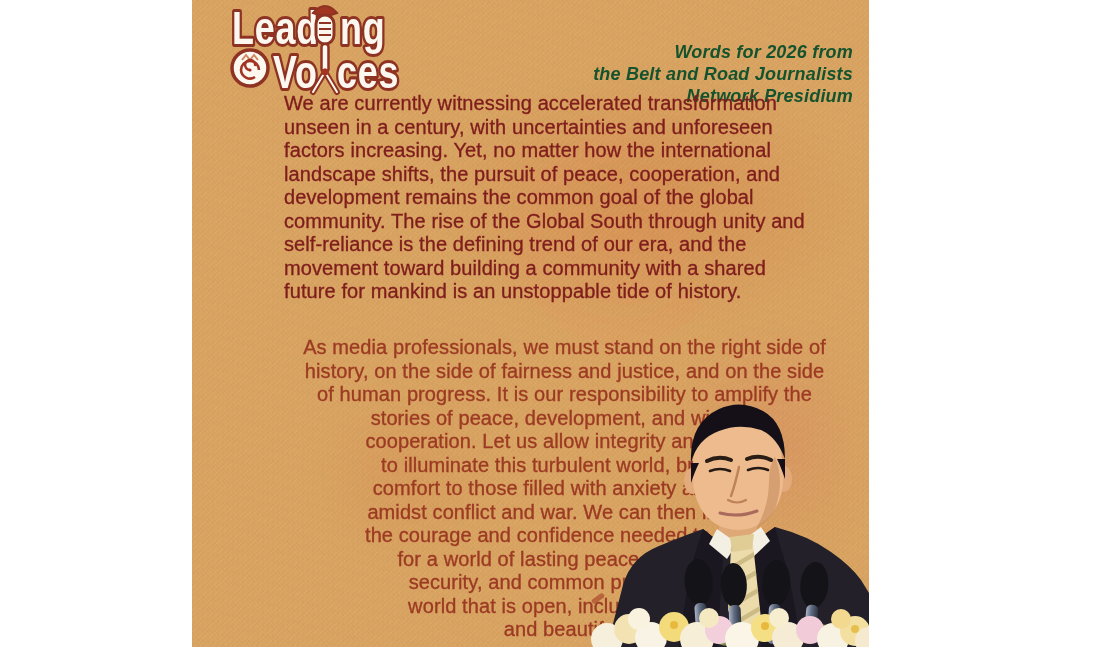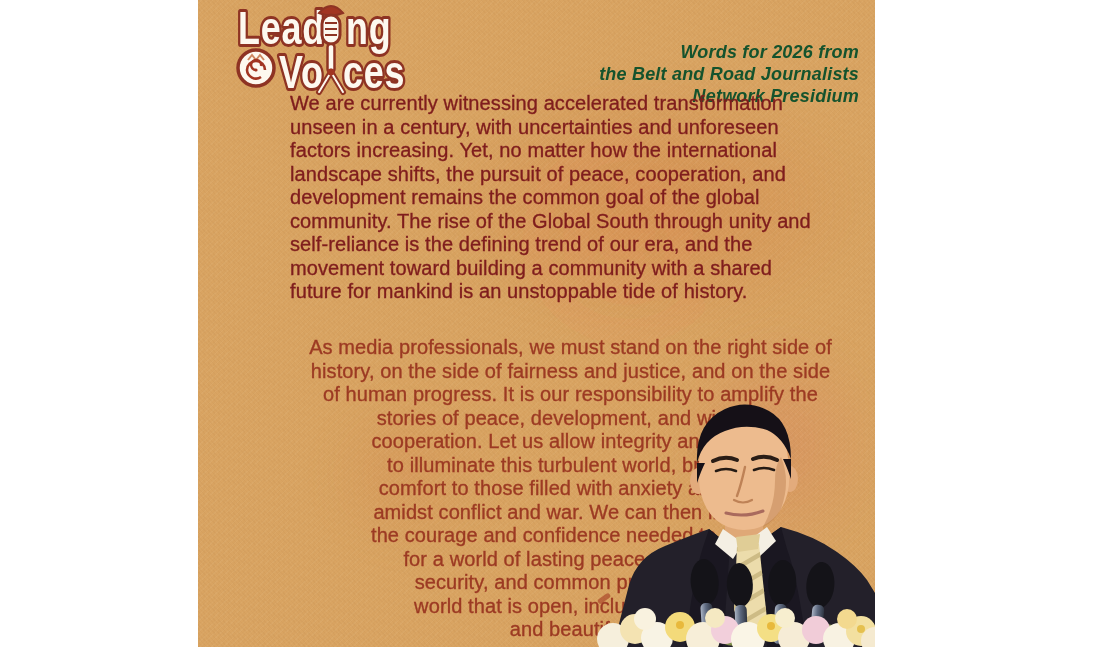"Lead" .poster { left: 198px -> 192px }
